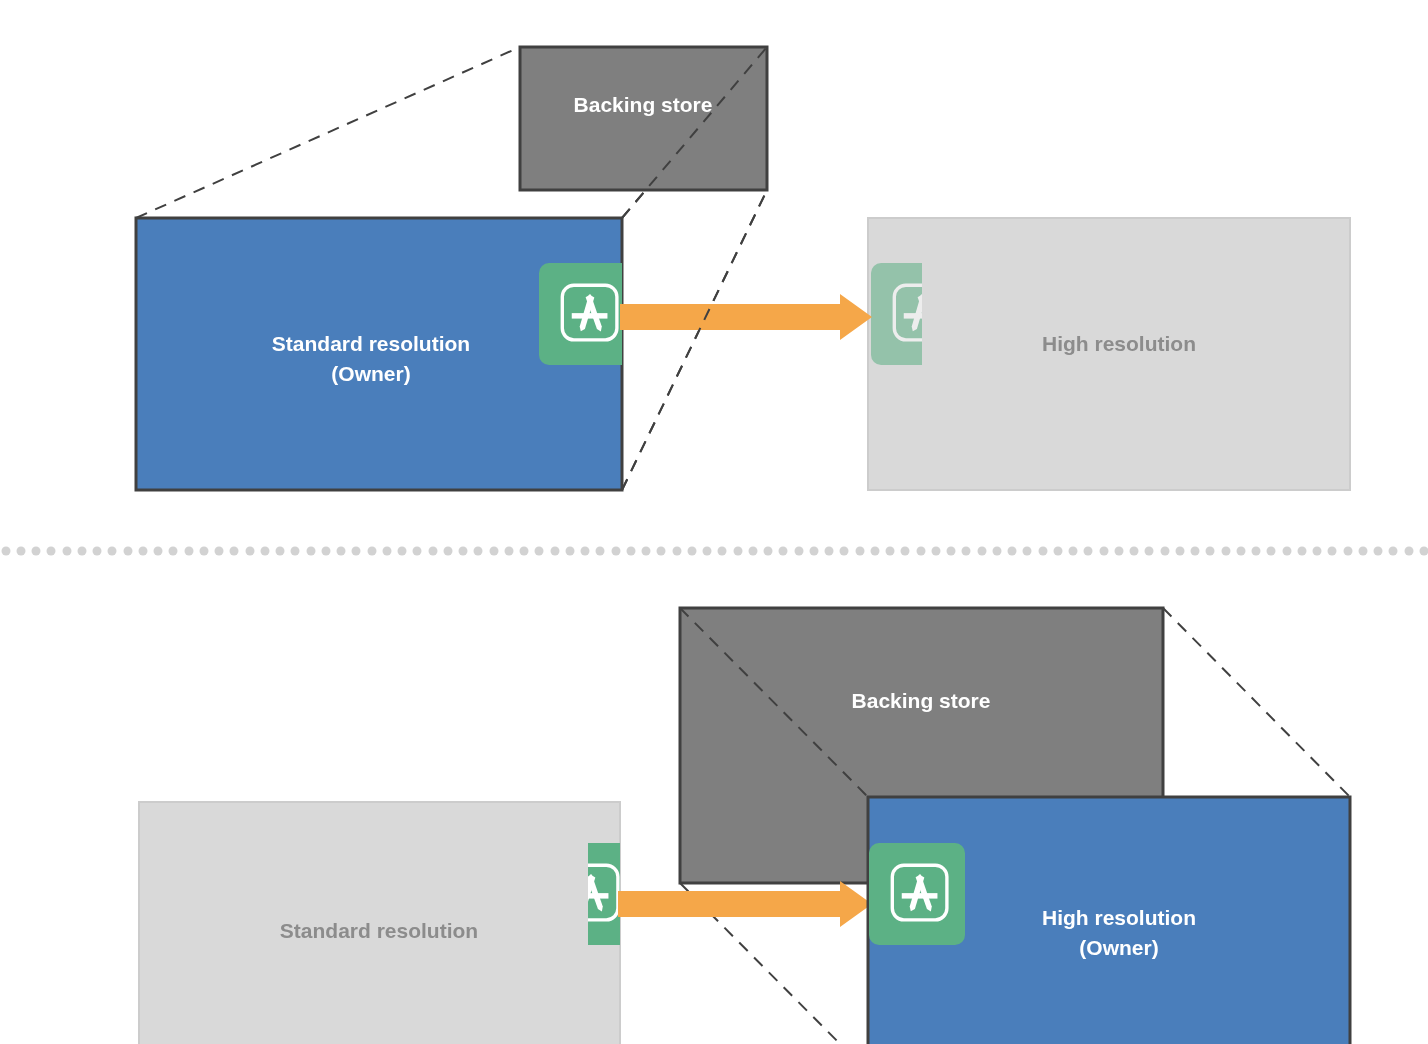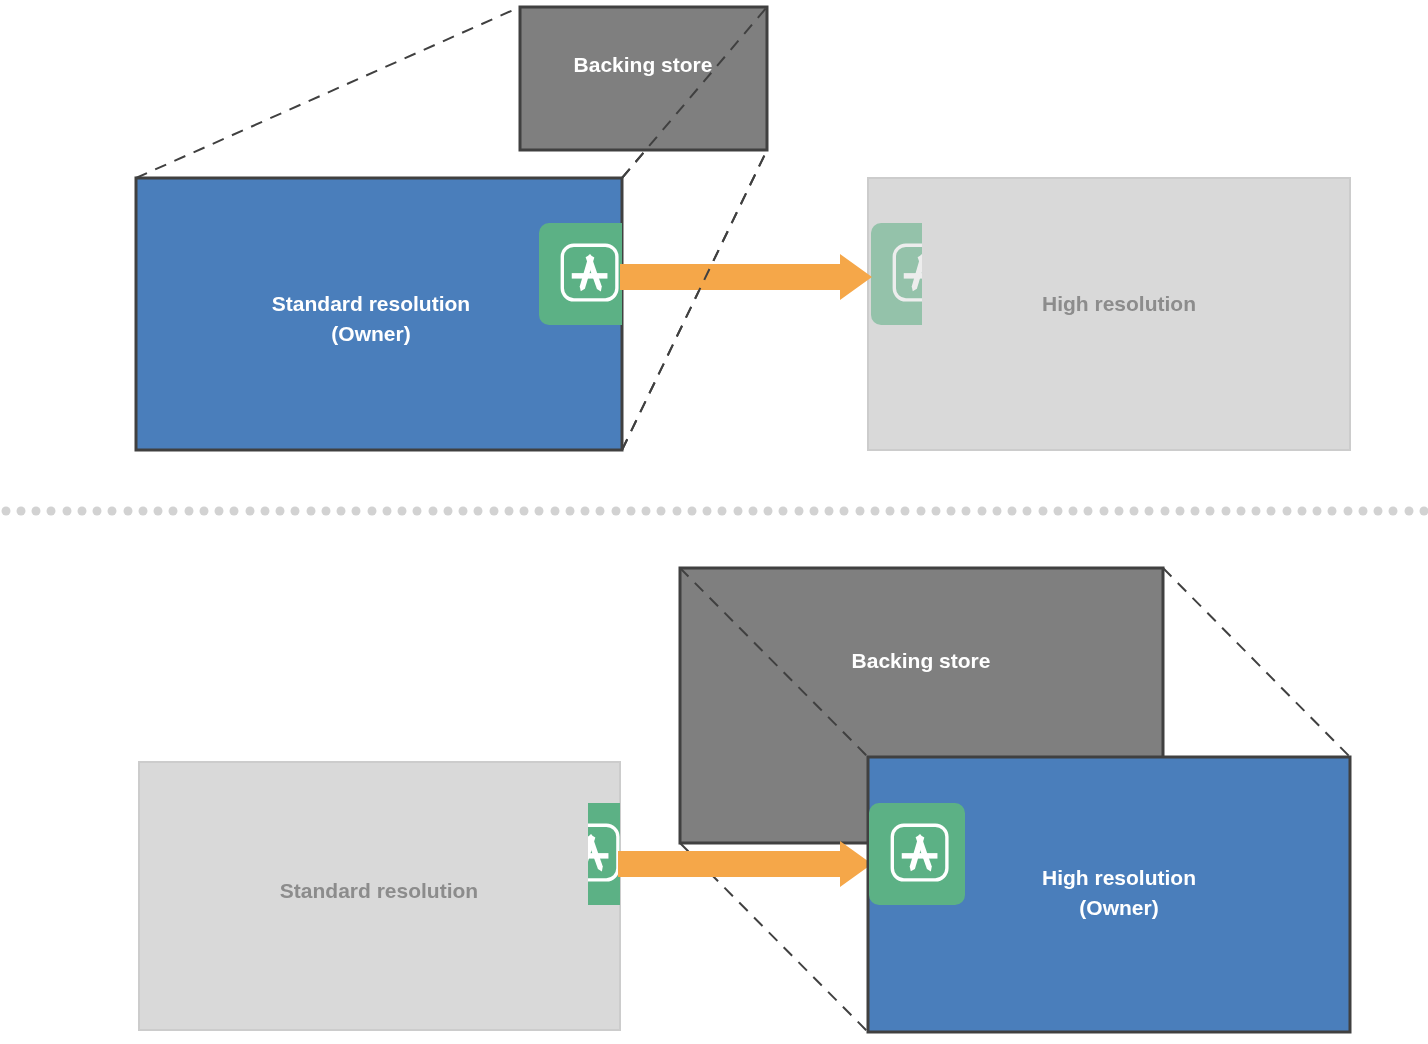"Backing store" #diagram-root { margin-top: none -> 40px }
